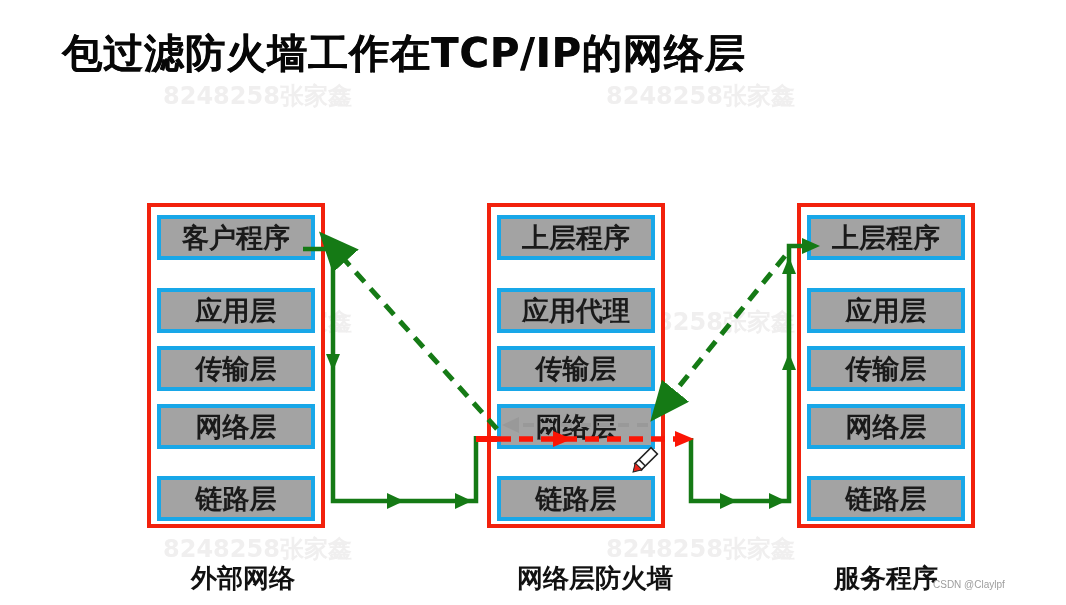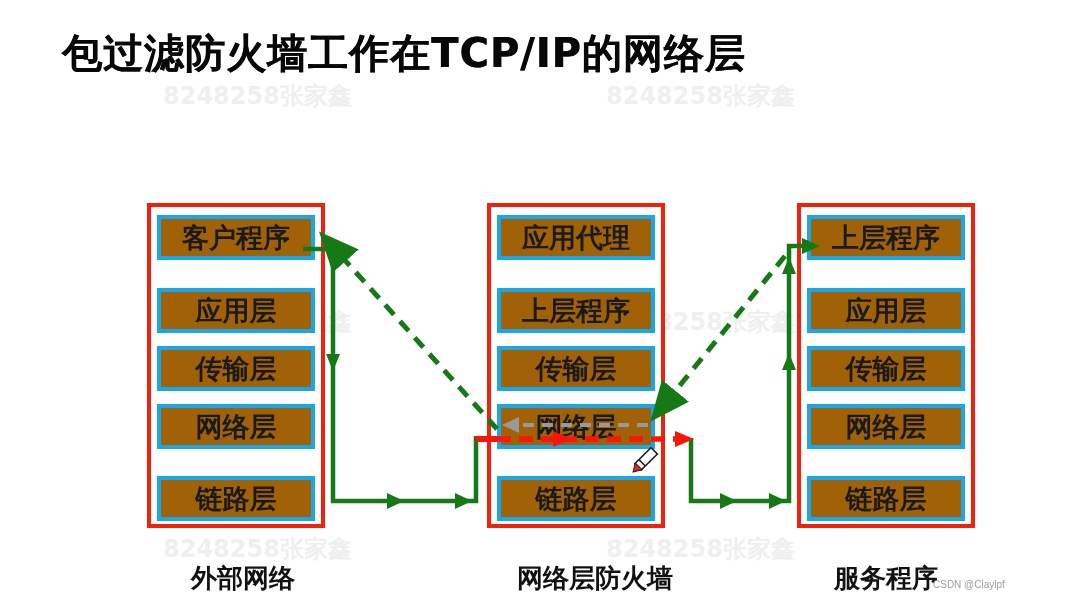"客户程序" .lbox { background: #a16207 -> #a3a3a3 }
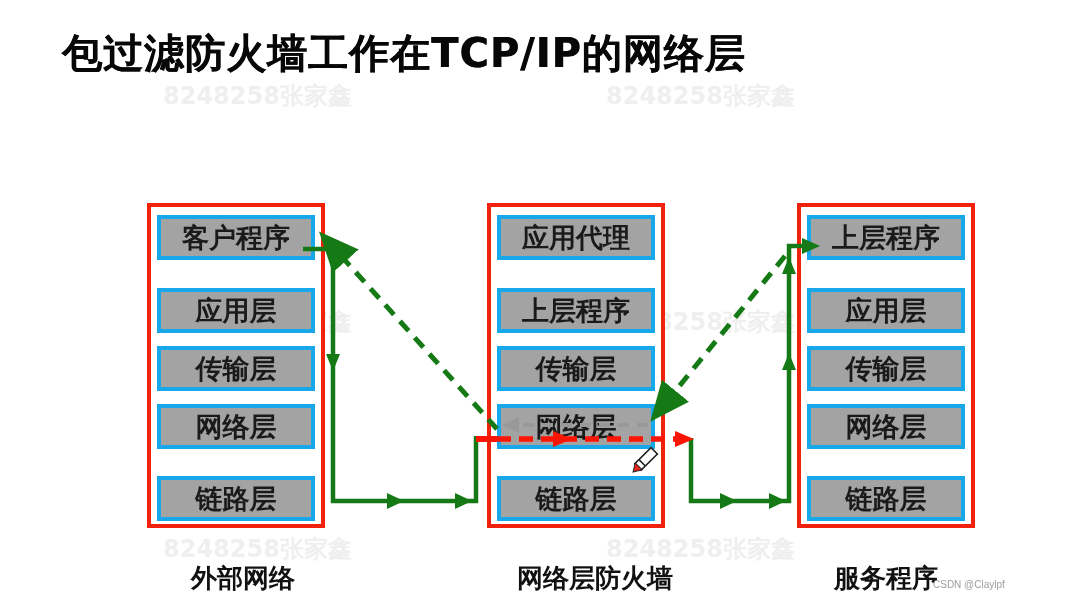"应用代理" div.lbox { order: before "上层程序" -> after "上层程序" }
